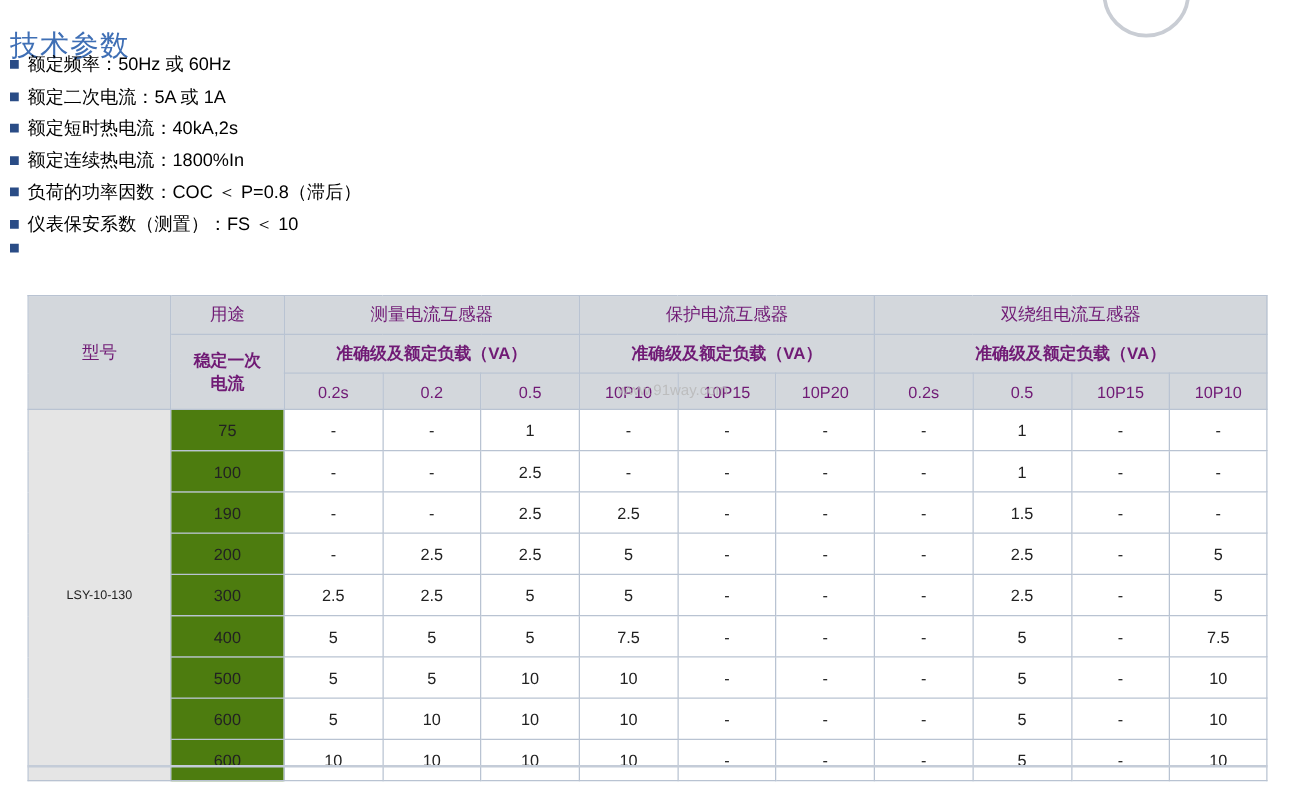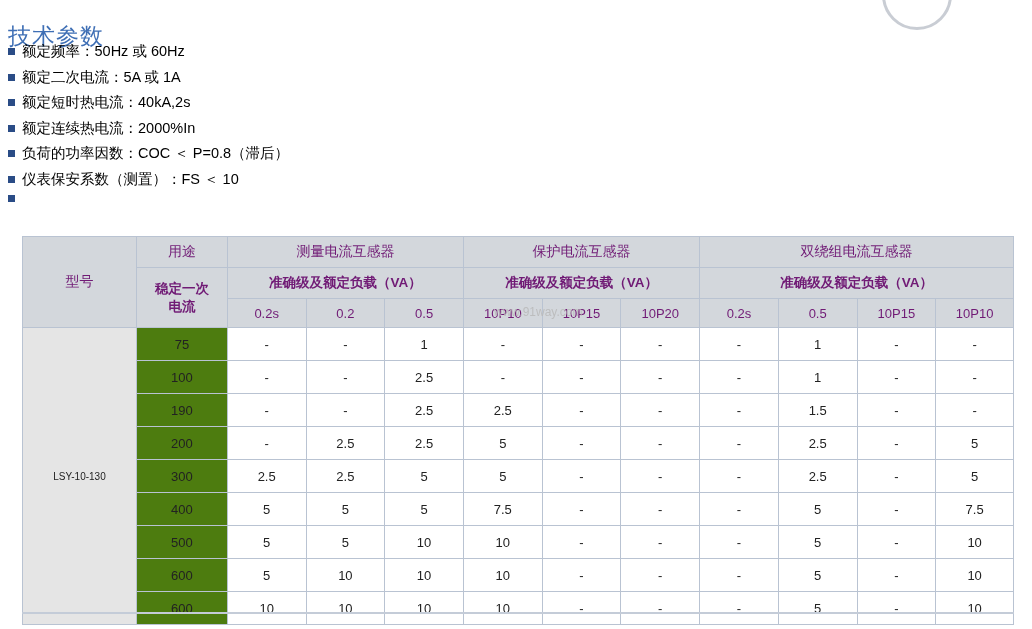"额定连续热电流：2000%In" span { text: 2000%In -> 1800%In }
